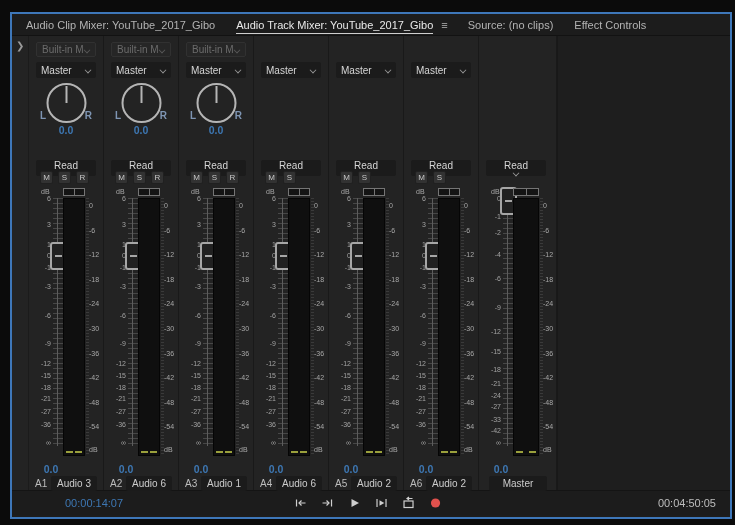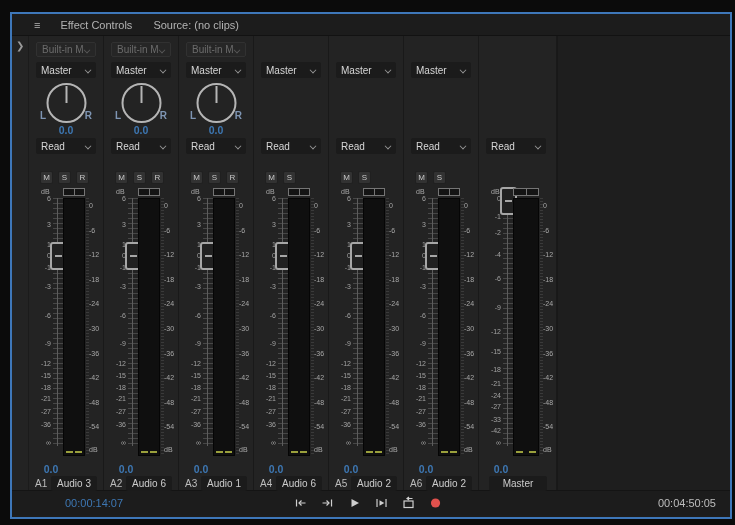"Audio Clip Mixer: YouTube_2017_Gibo" div.tab { html: none -> <div> <span>Audio Clip Mixer: YouTube_2017_Gibo</span> </div> }
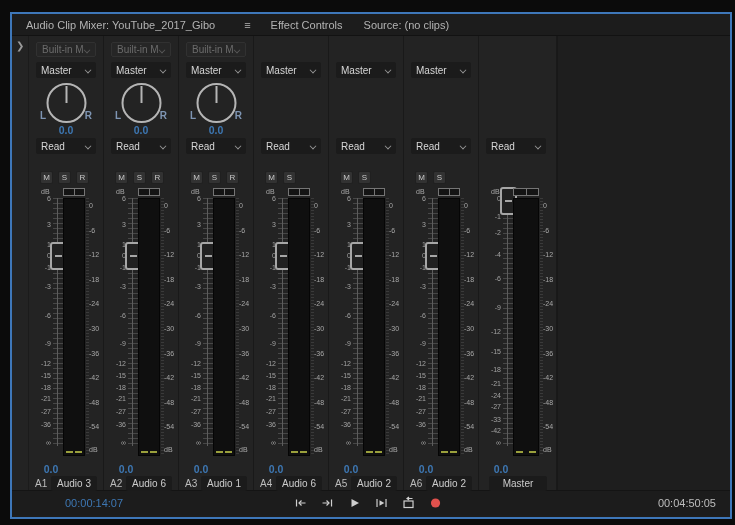"Audio Track Mixer: YouTube_2017_Gibo" span.tab-label { html: none -> <span>Audio Track Mixer: YouTube_2017_Gibo</span> }
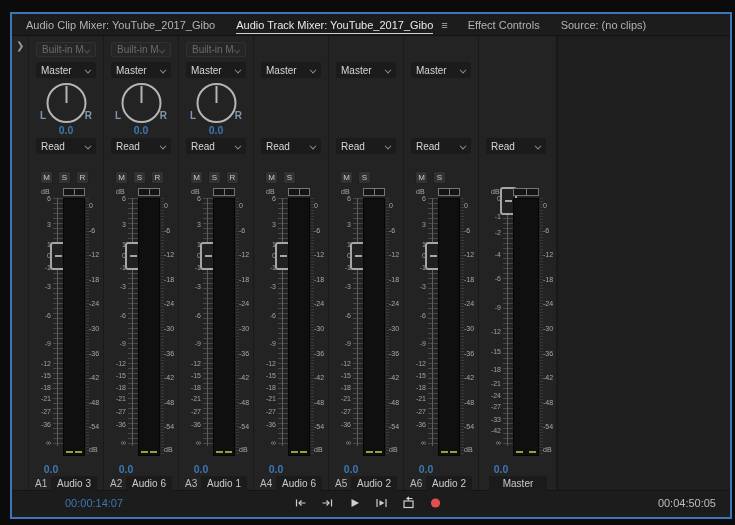"Effect Controls" div.tab { order: before "Source: (no clips)" -> after "Source: (no clips)" }
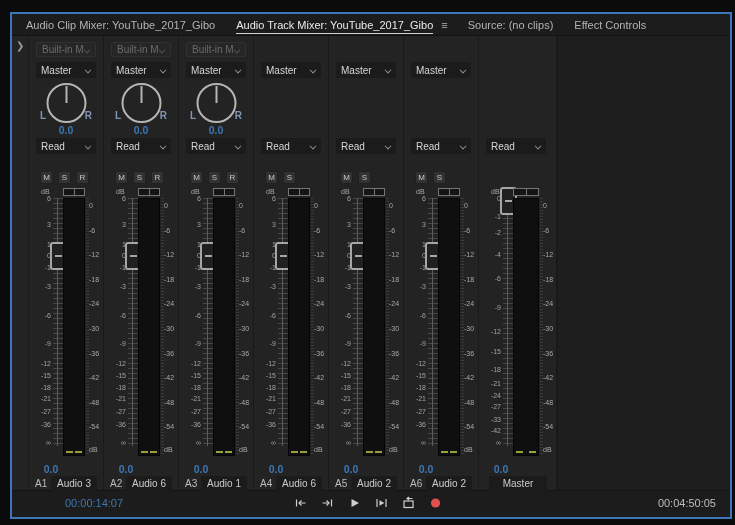"Read" .read-dd { flex-direction: none -> column; top: 102px -> 124px }
